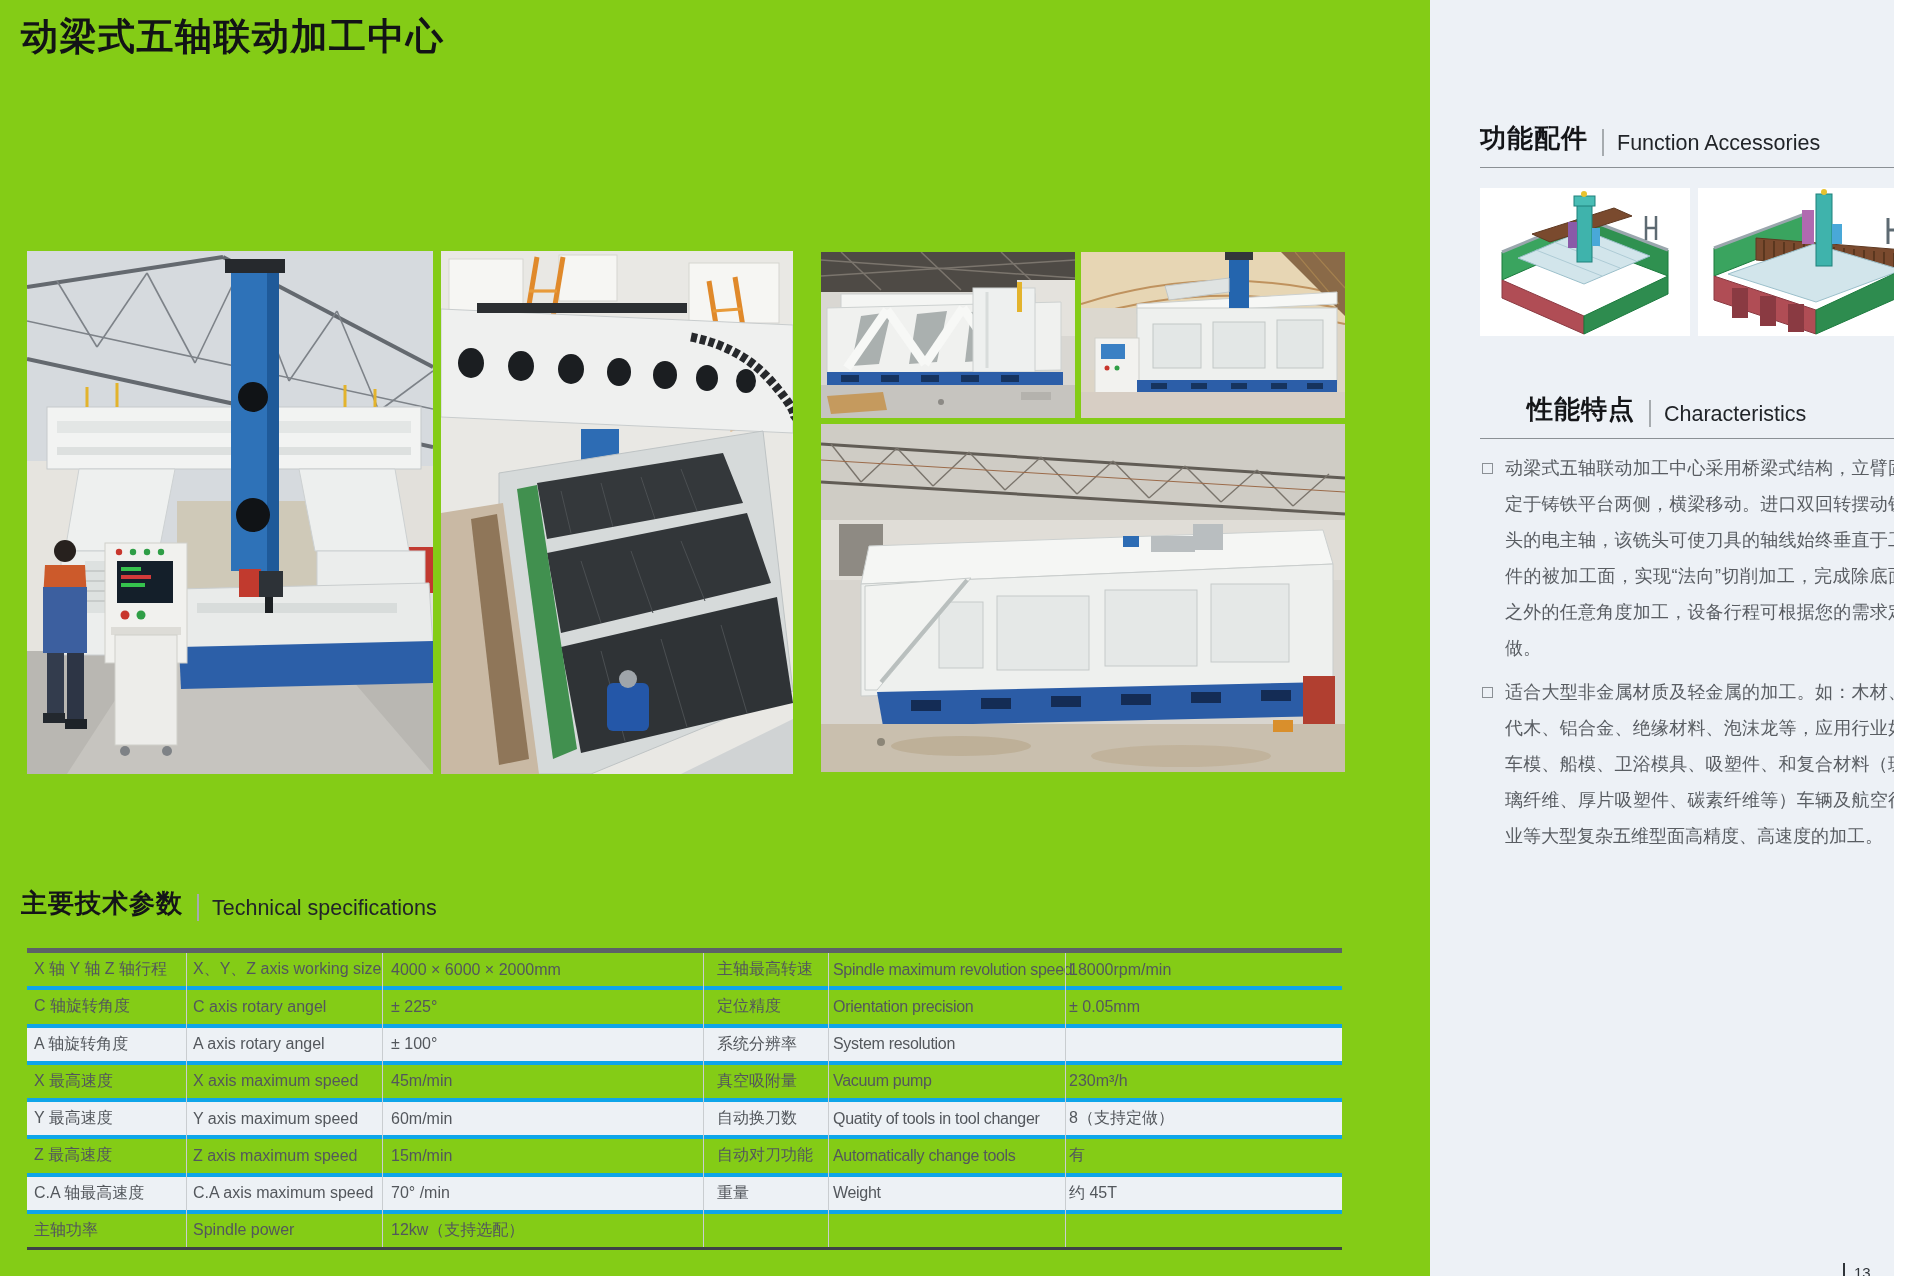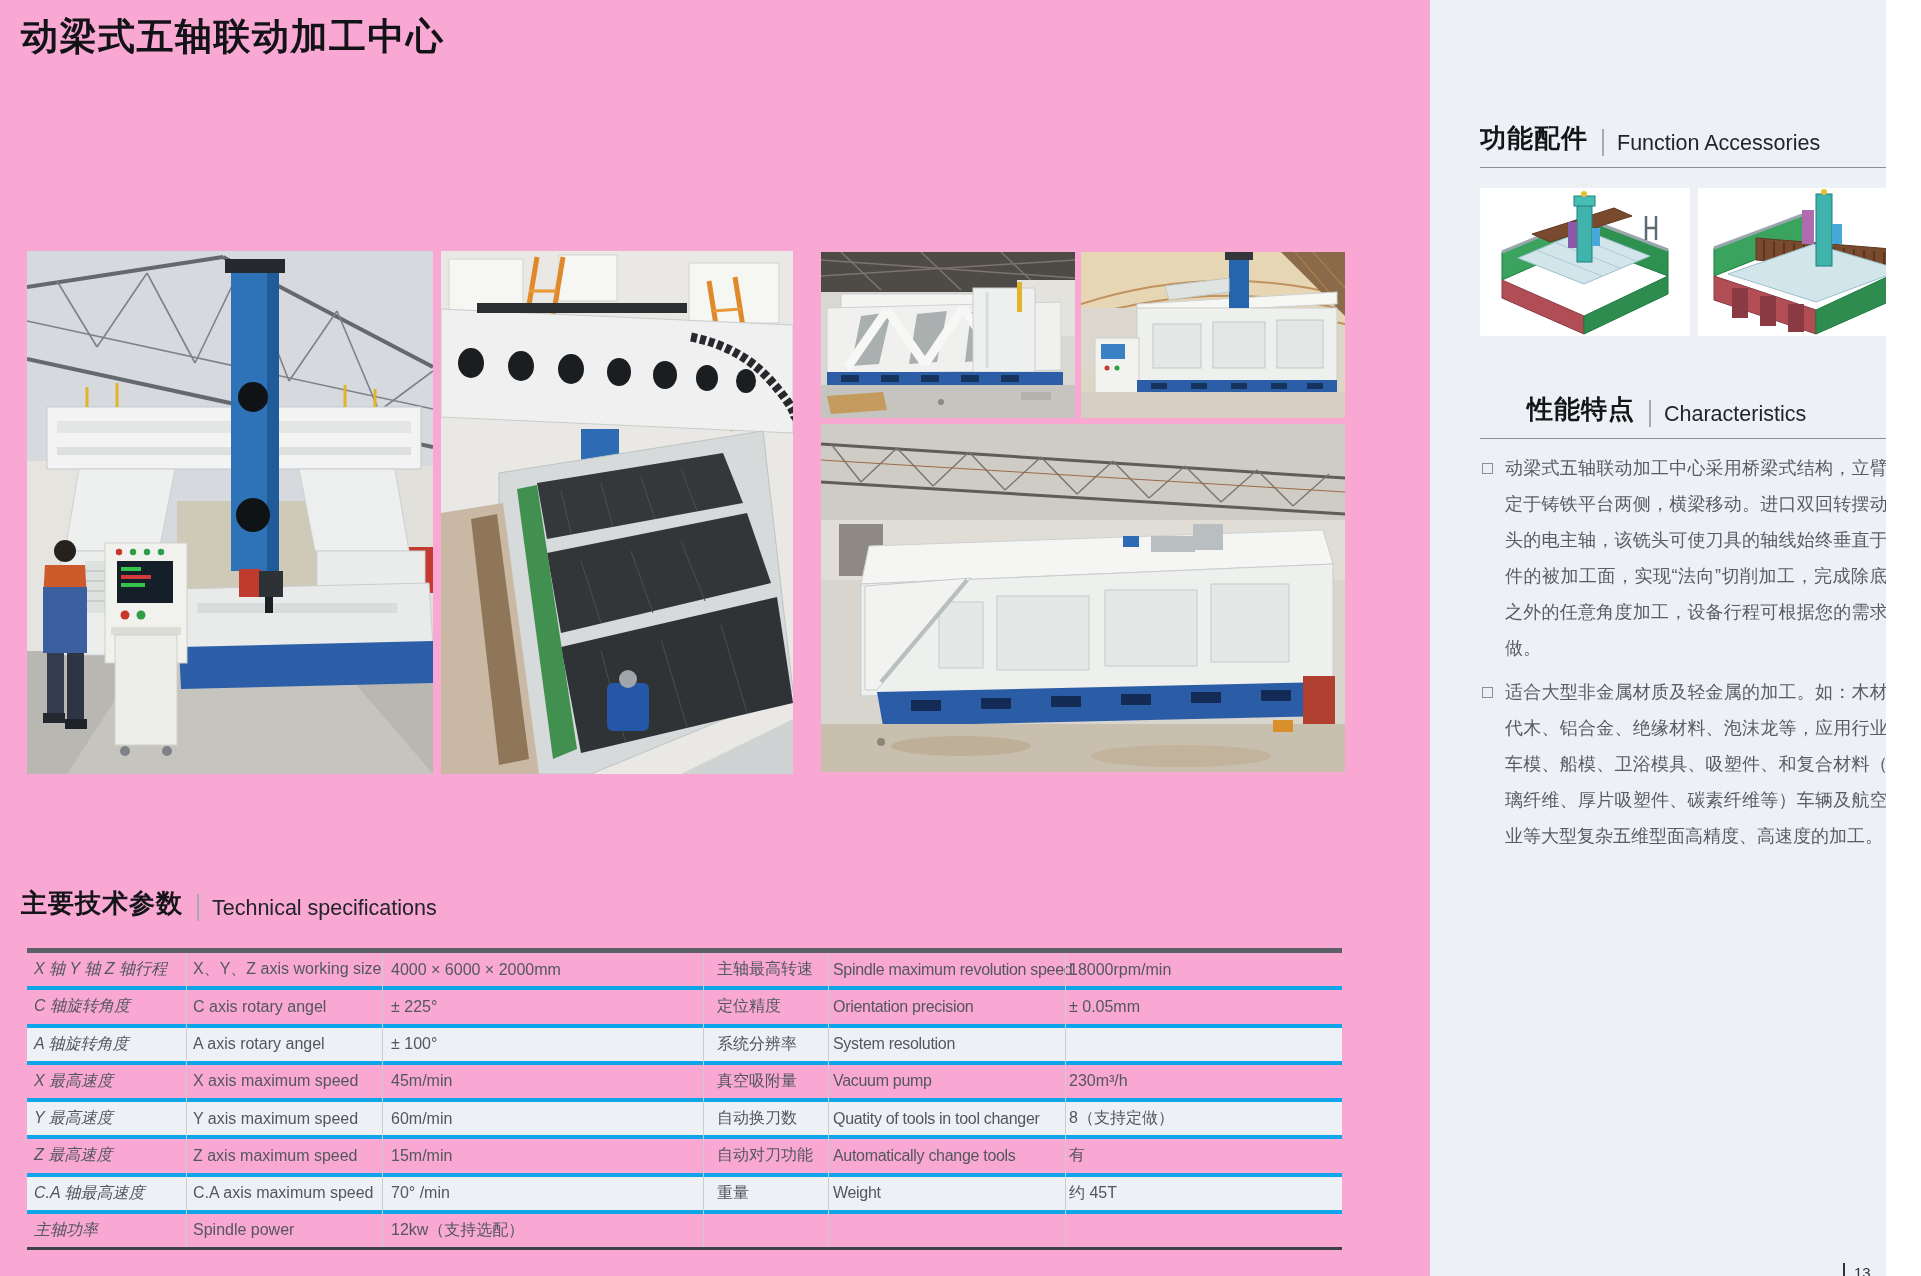"动梁式五轴联动加工中心" .page { background: #f9a8d4 -> #84cc16; padding-left: none -> 8px }
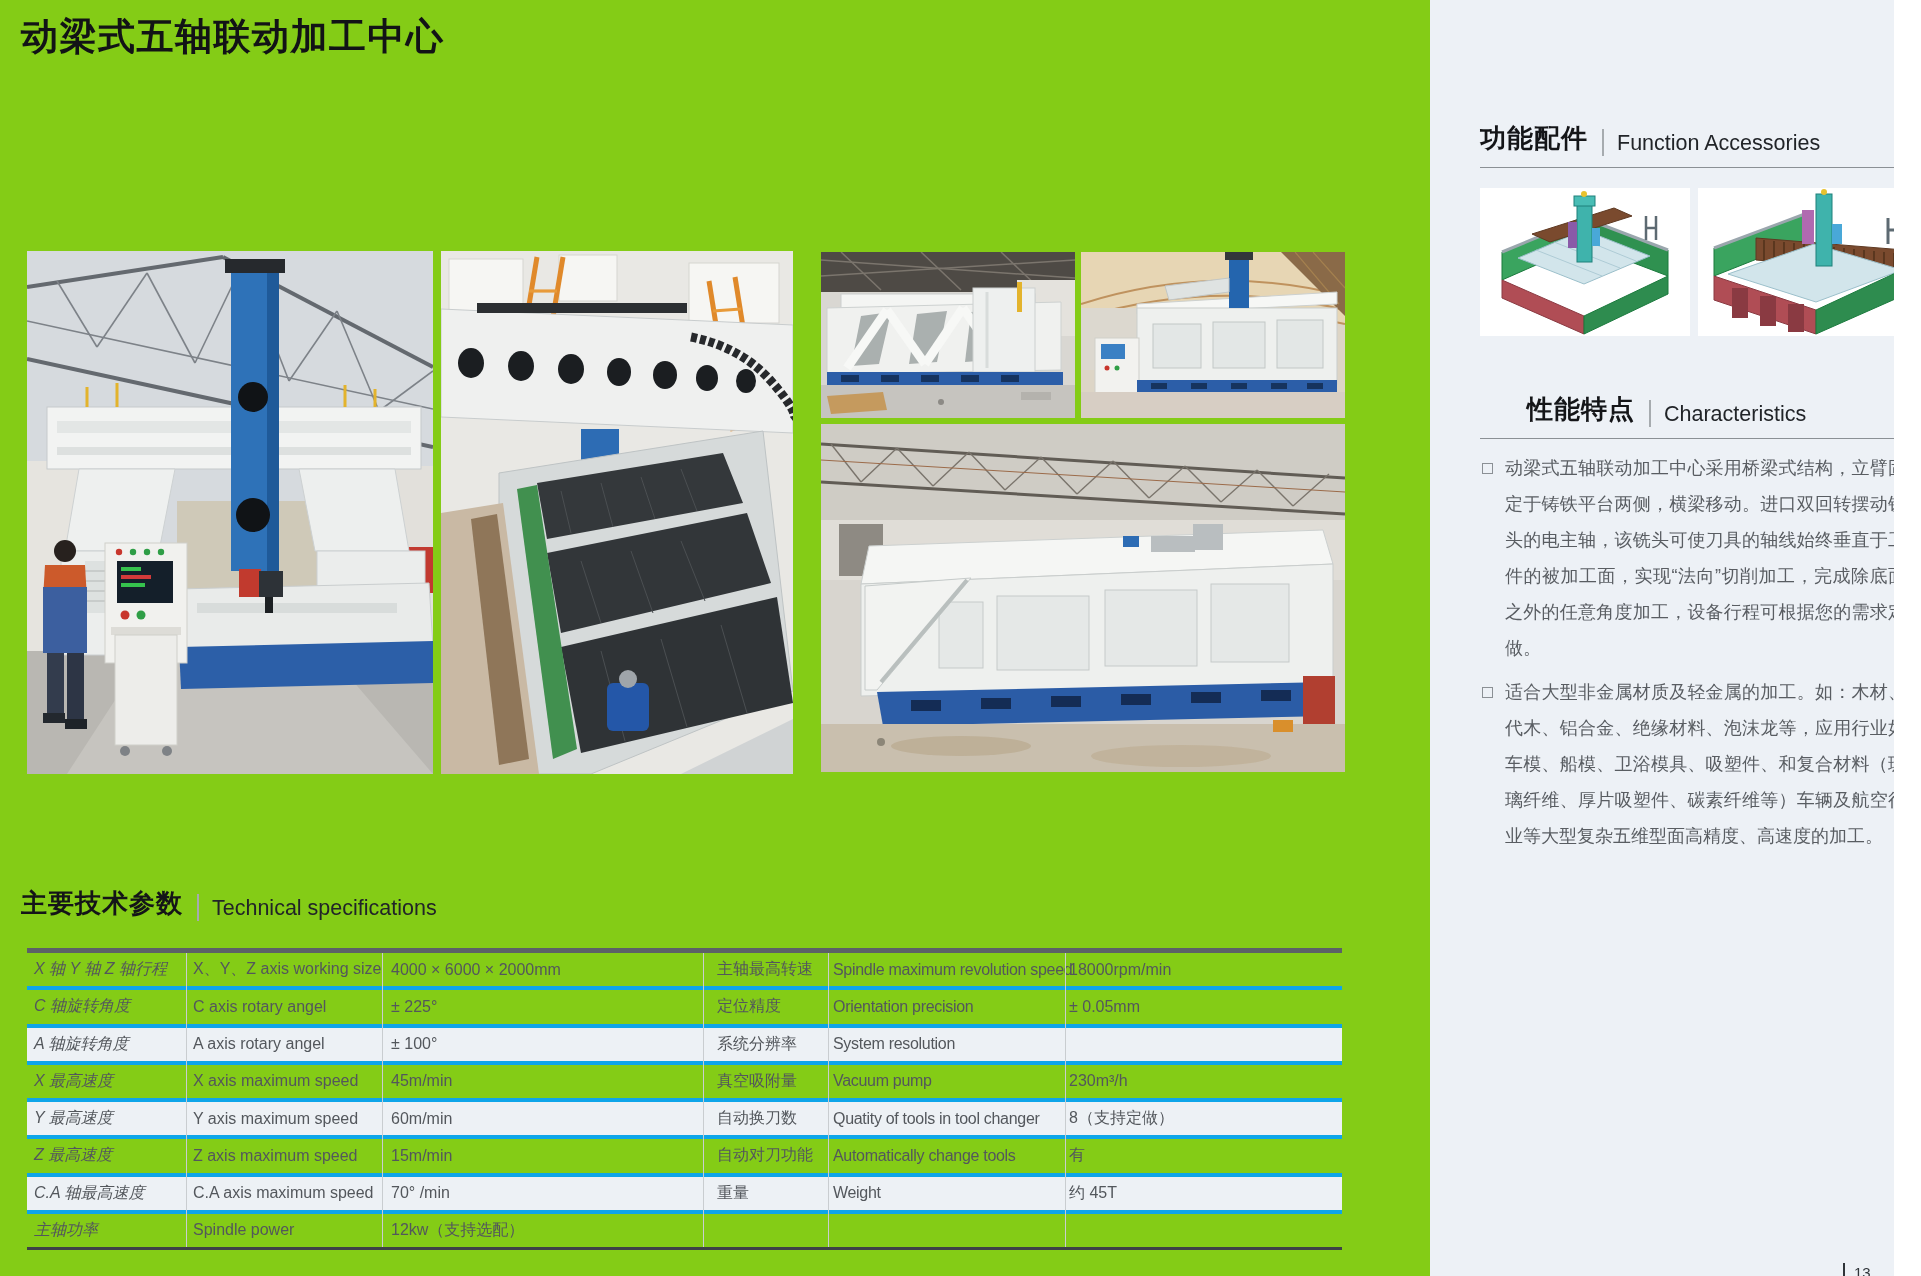"X 轴 Y 轴 Z" .w1 { font-style: italic -> none }
